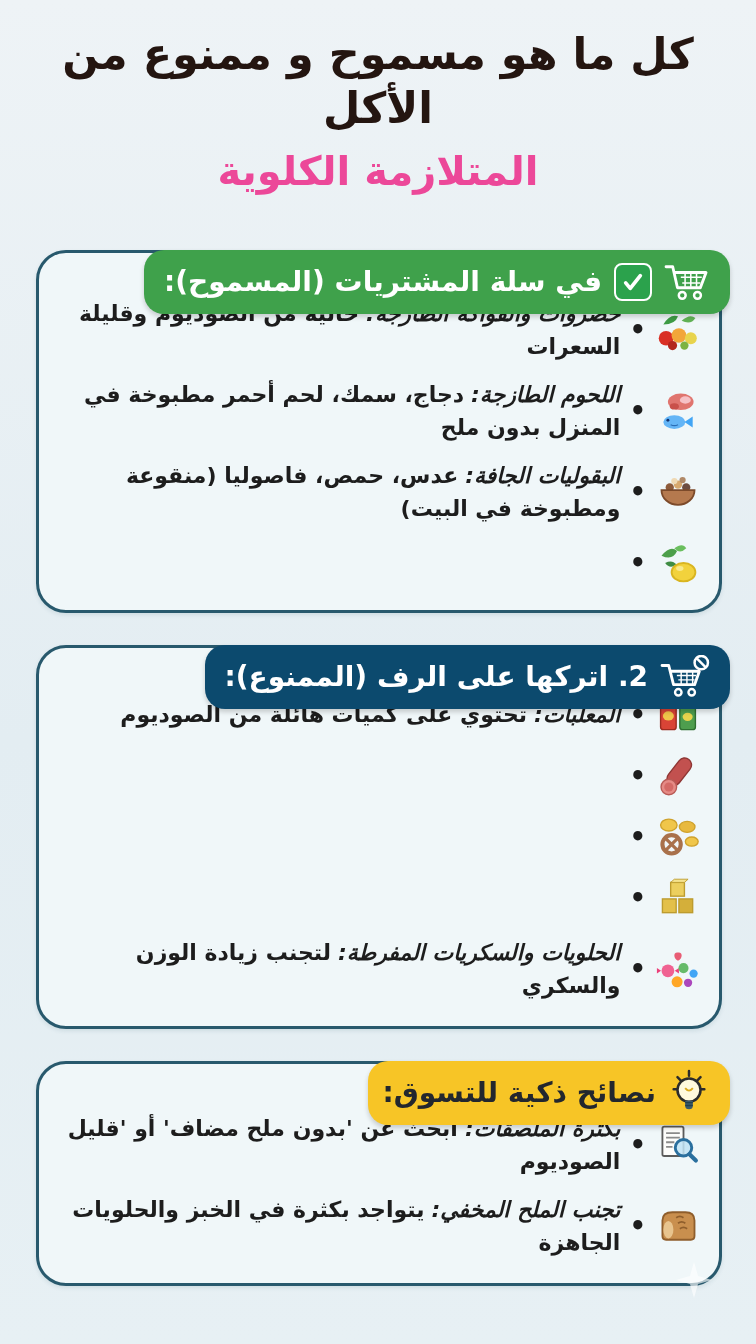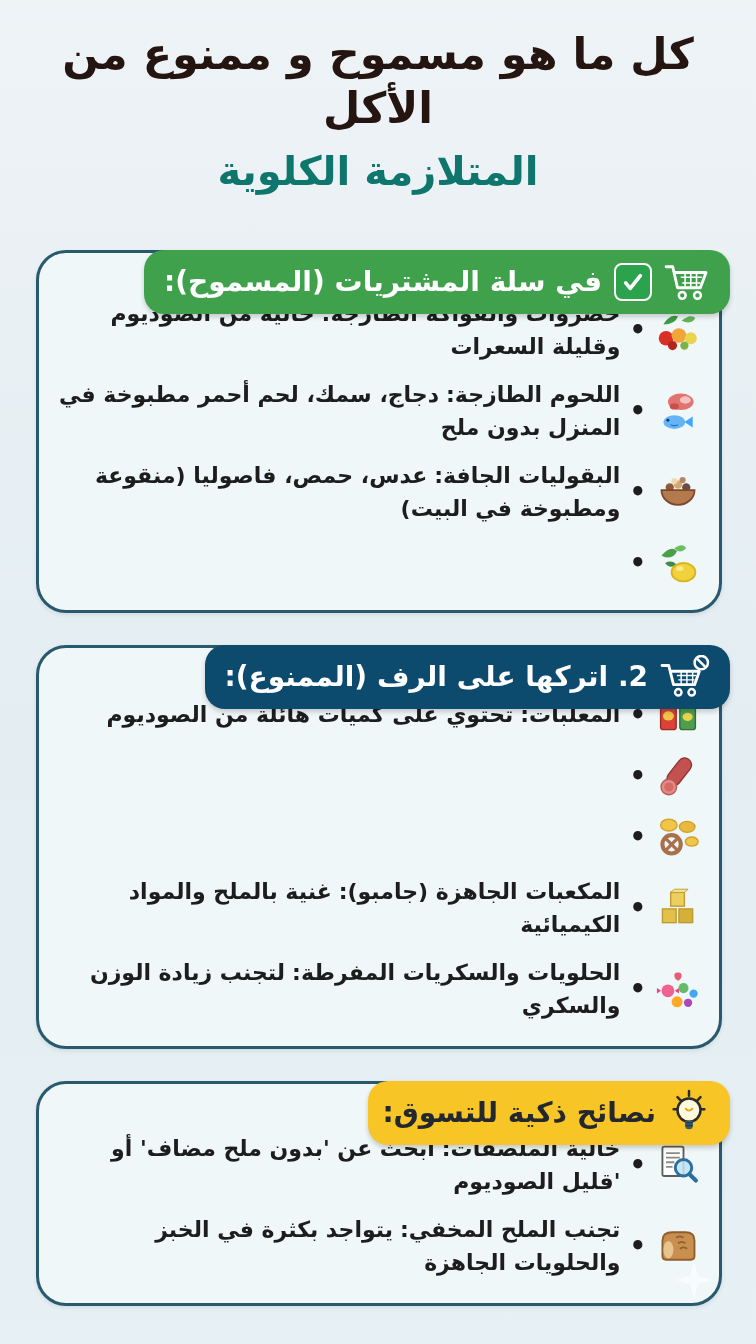"المتلازمة الكلوية" .title-sub { color: #0f766e -> #ec4899 }
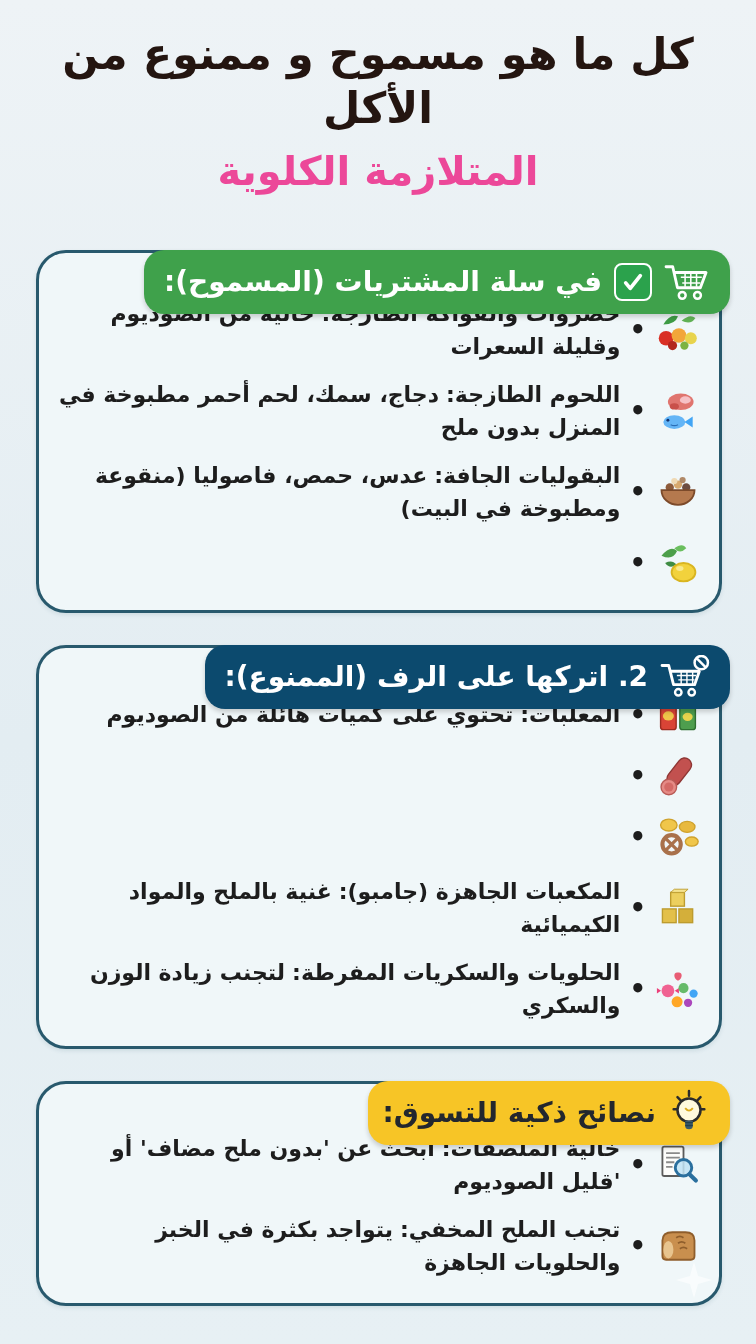"اللحوم الطازجة:" .txt .lead { font-style: none -> italic }
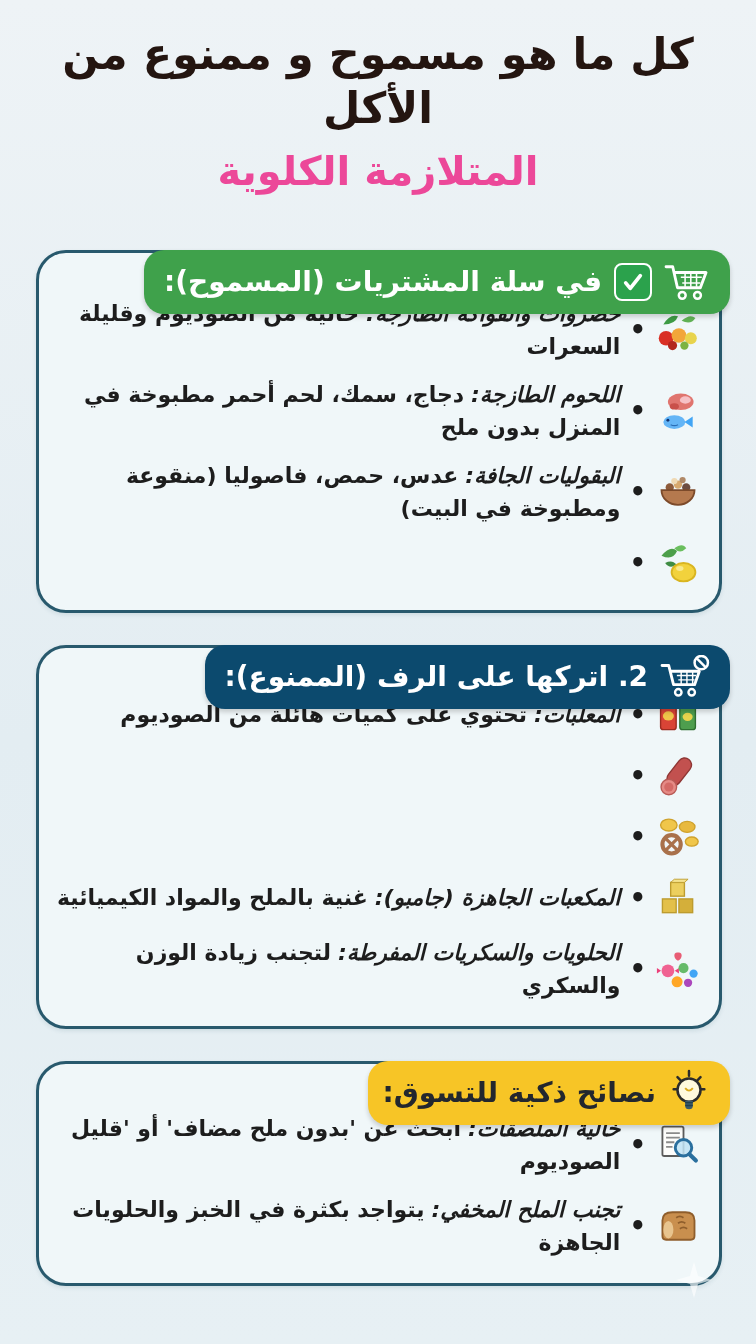"المكعبات الجاهزة (جامبو):غنية بالملح" p.txt { html: <p><span>المكعبات الجاهزة (جامبو):</span><span>غنية بالملح والمواد الكيميائية</span></p> -> none }
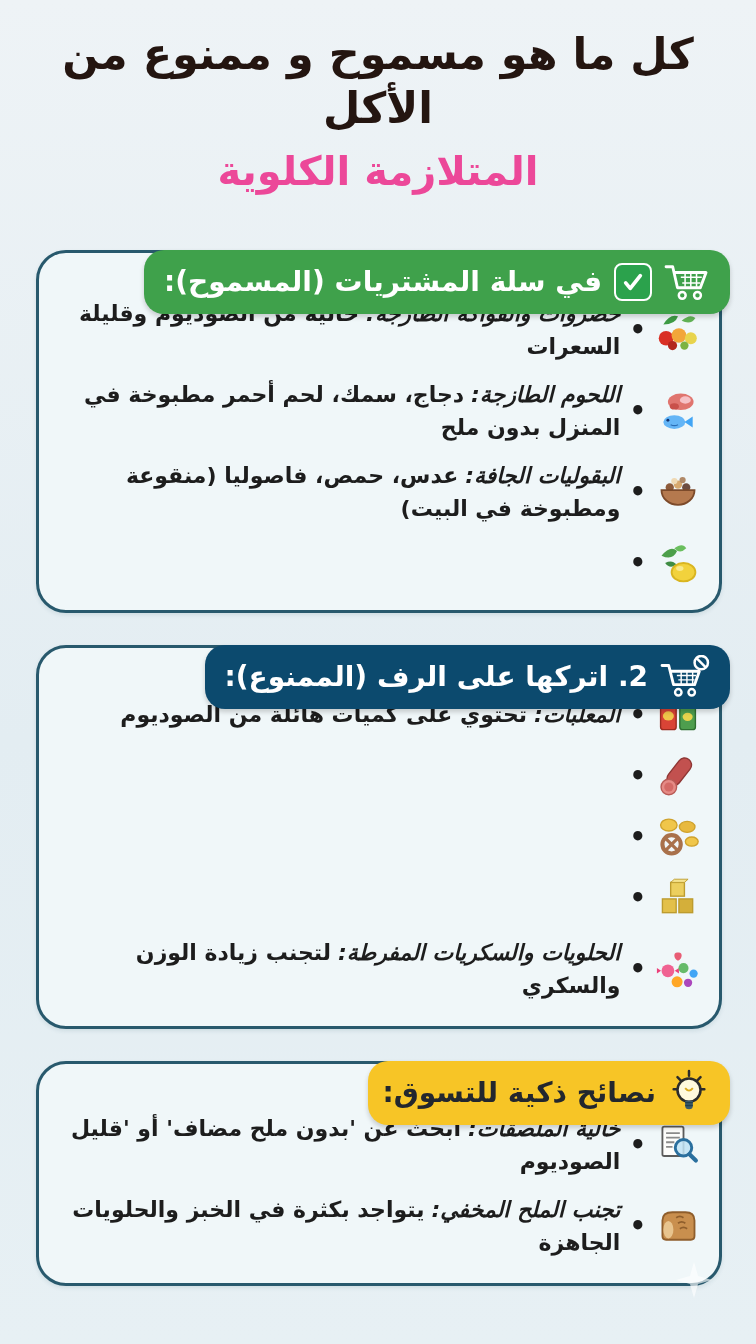"خالية الملصقات:" span.lead { text: خالية -> بكثرة }
